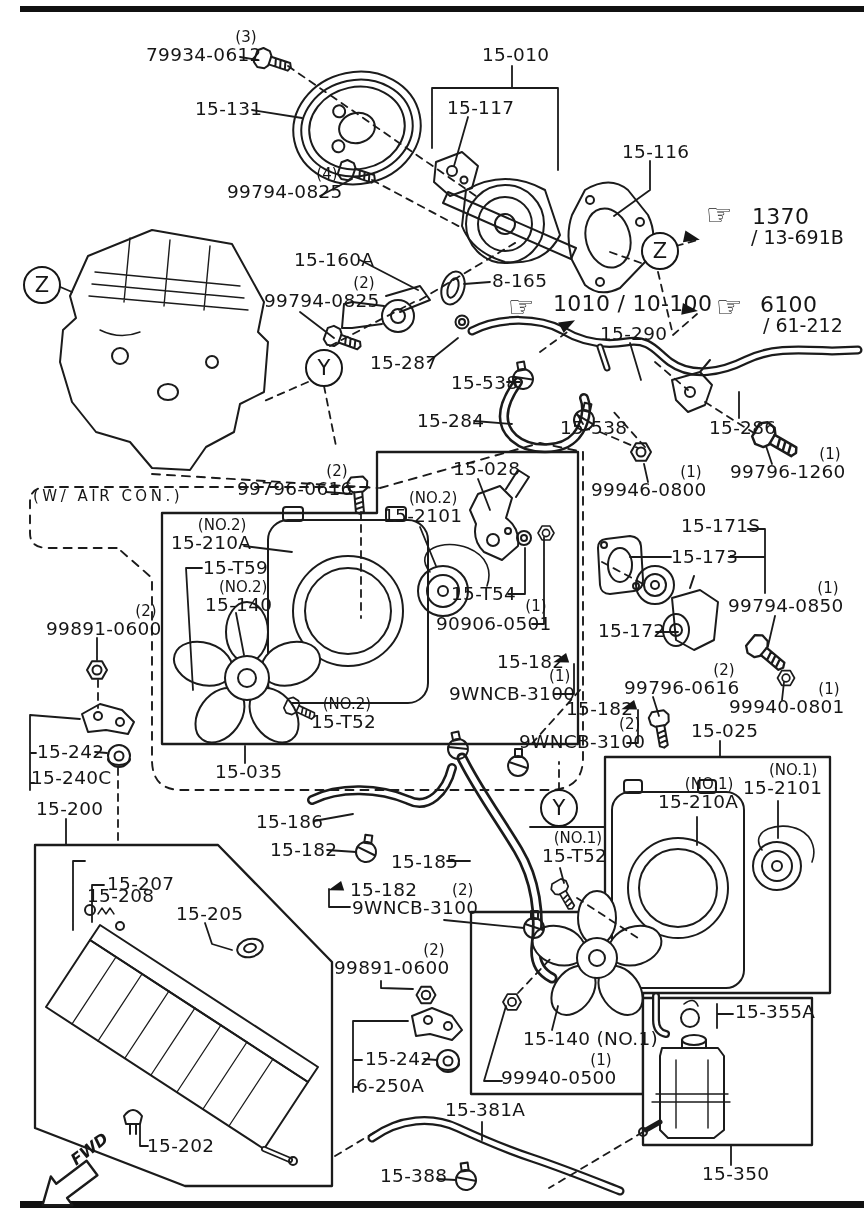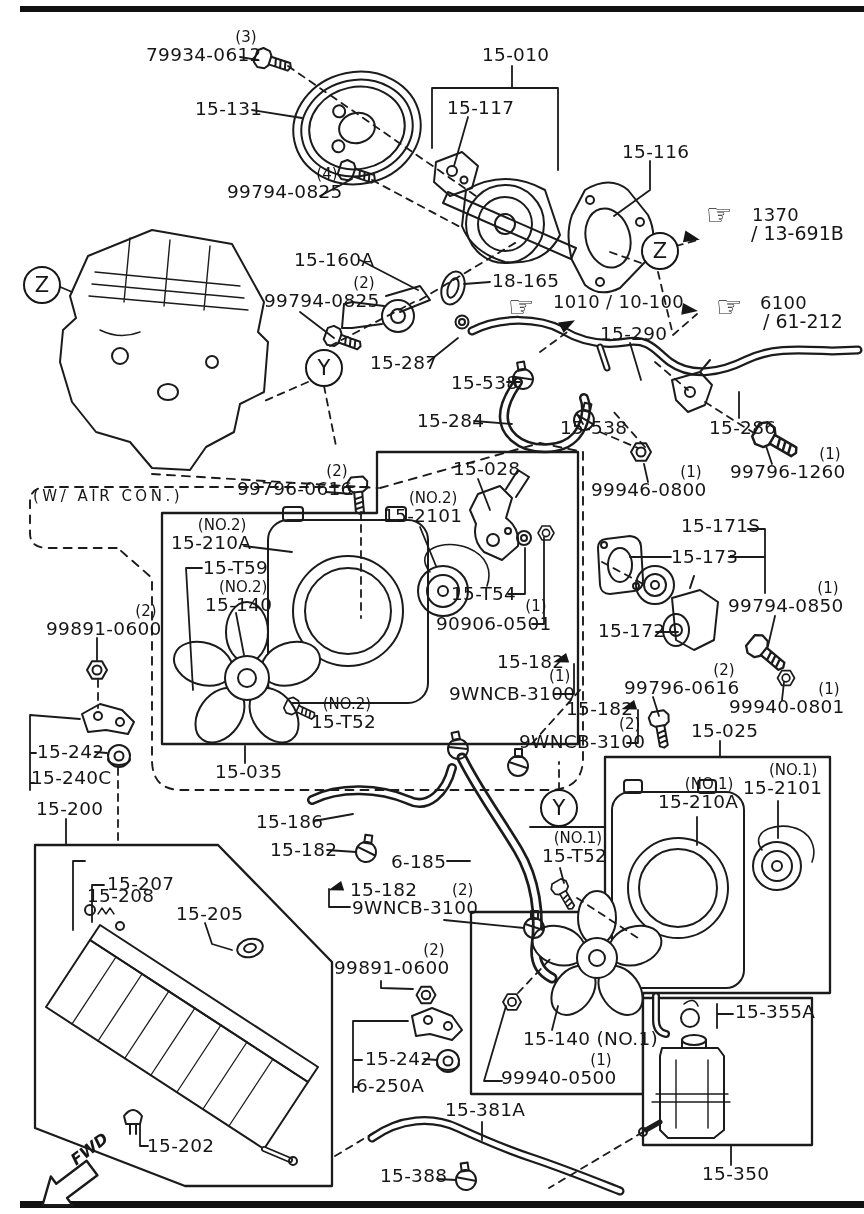"1370" .co.big .txt { font-size: 18px -> 22px }
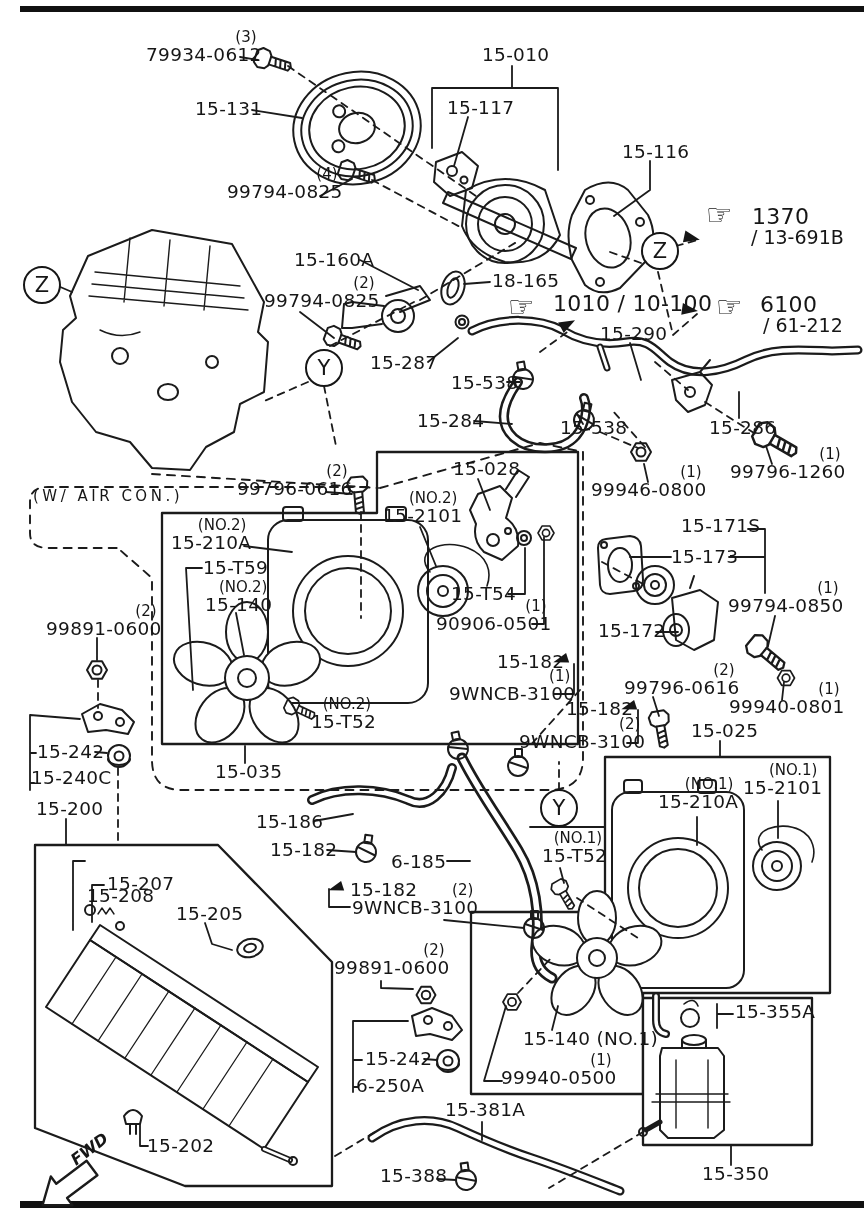"18-165" span.txt { text: 18-165 -> 8-165 }
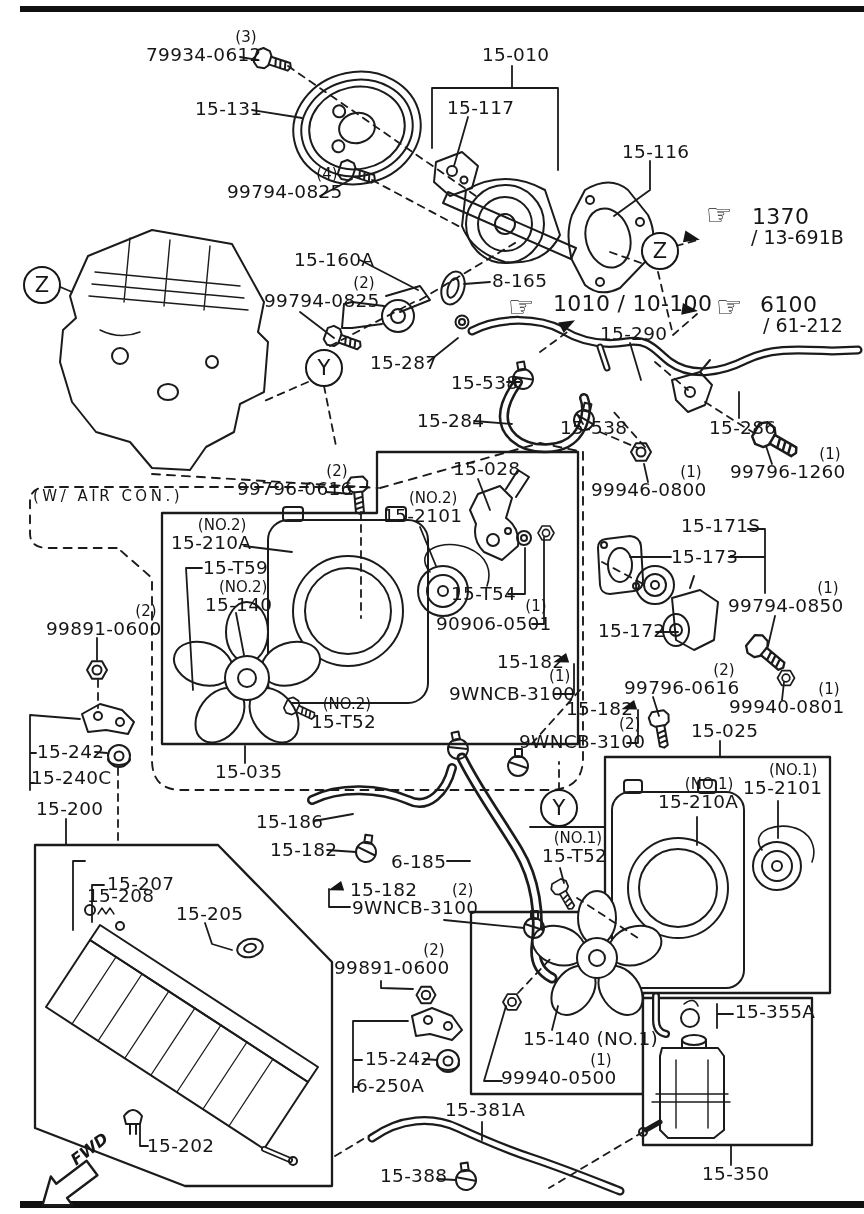"6-185" span.txt { text: 6-185 -> 15-185 }
